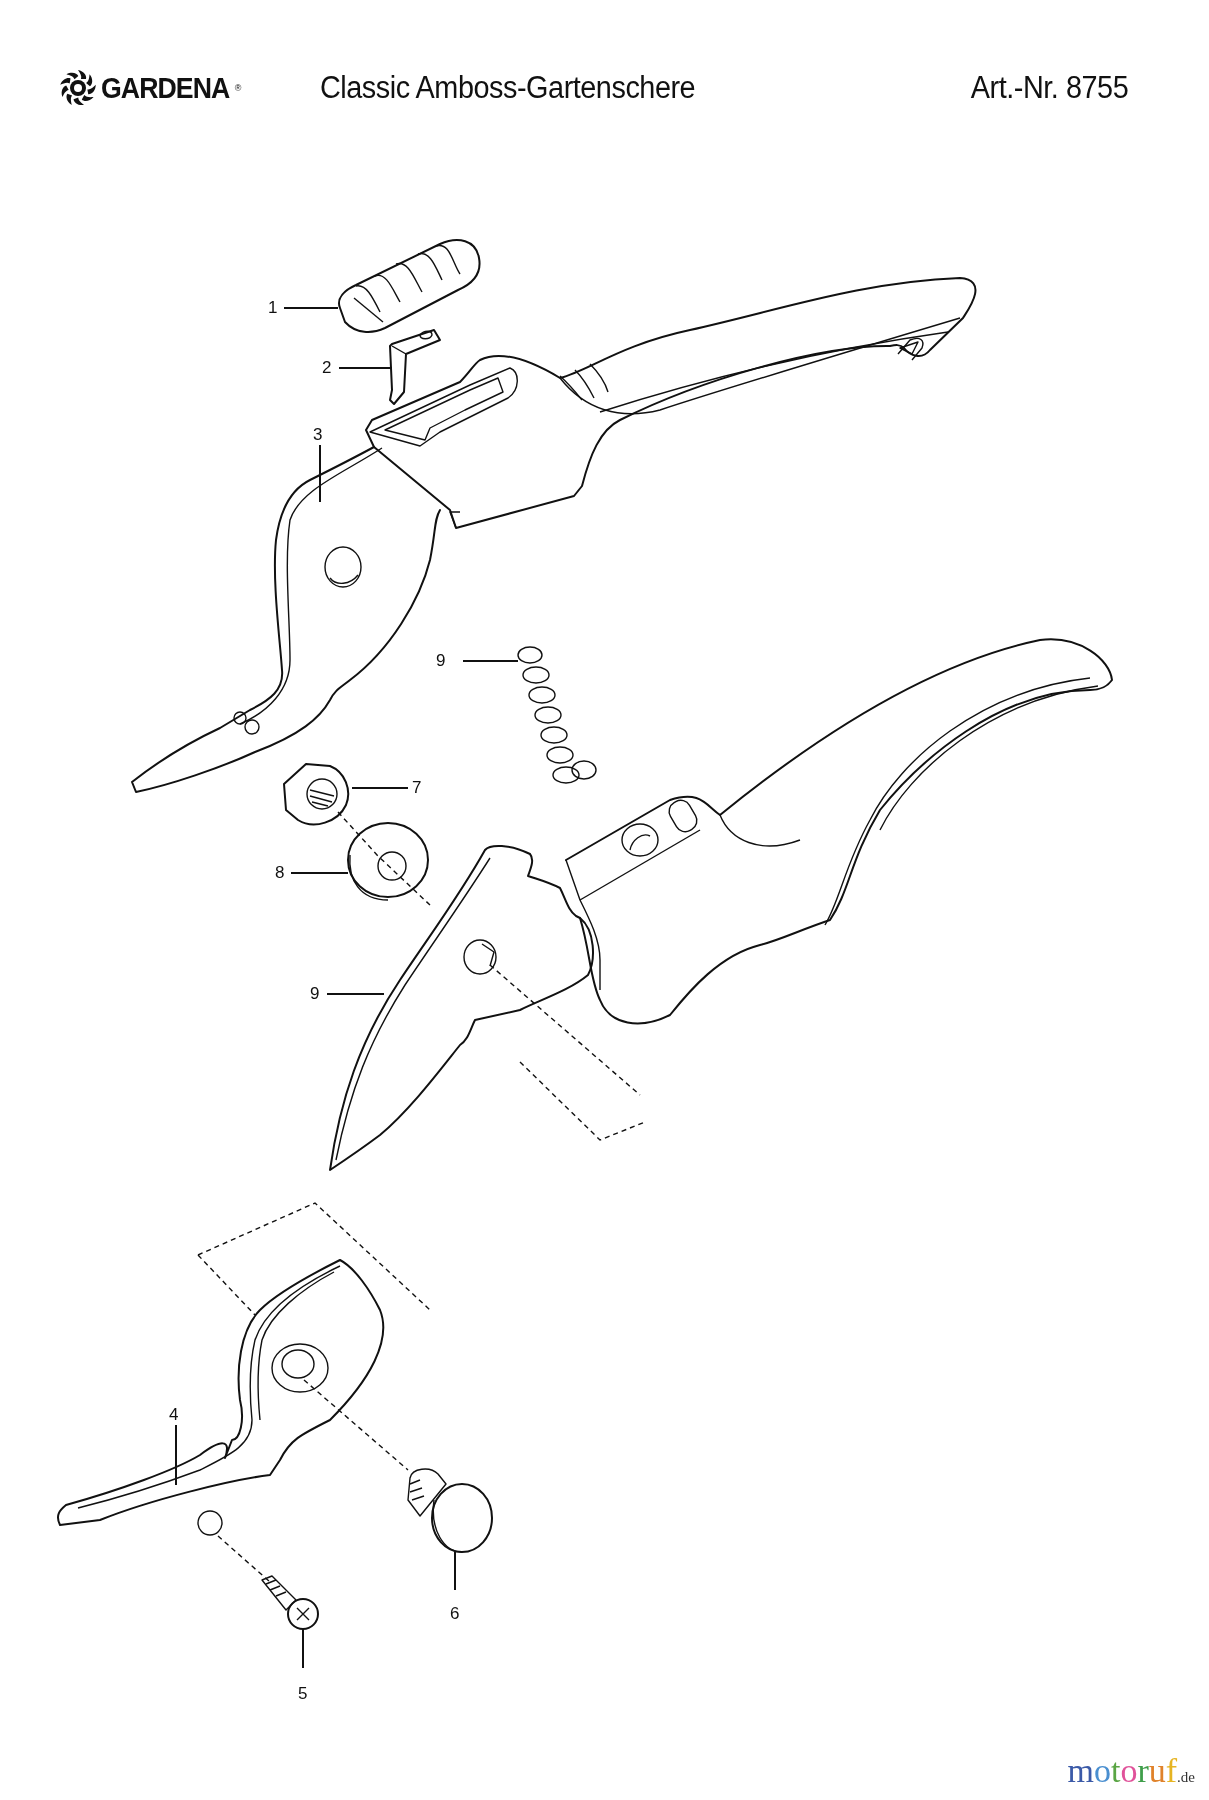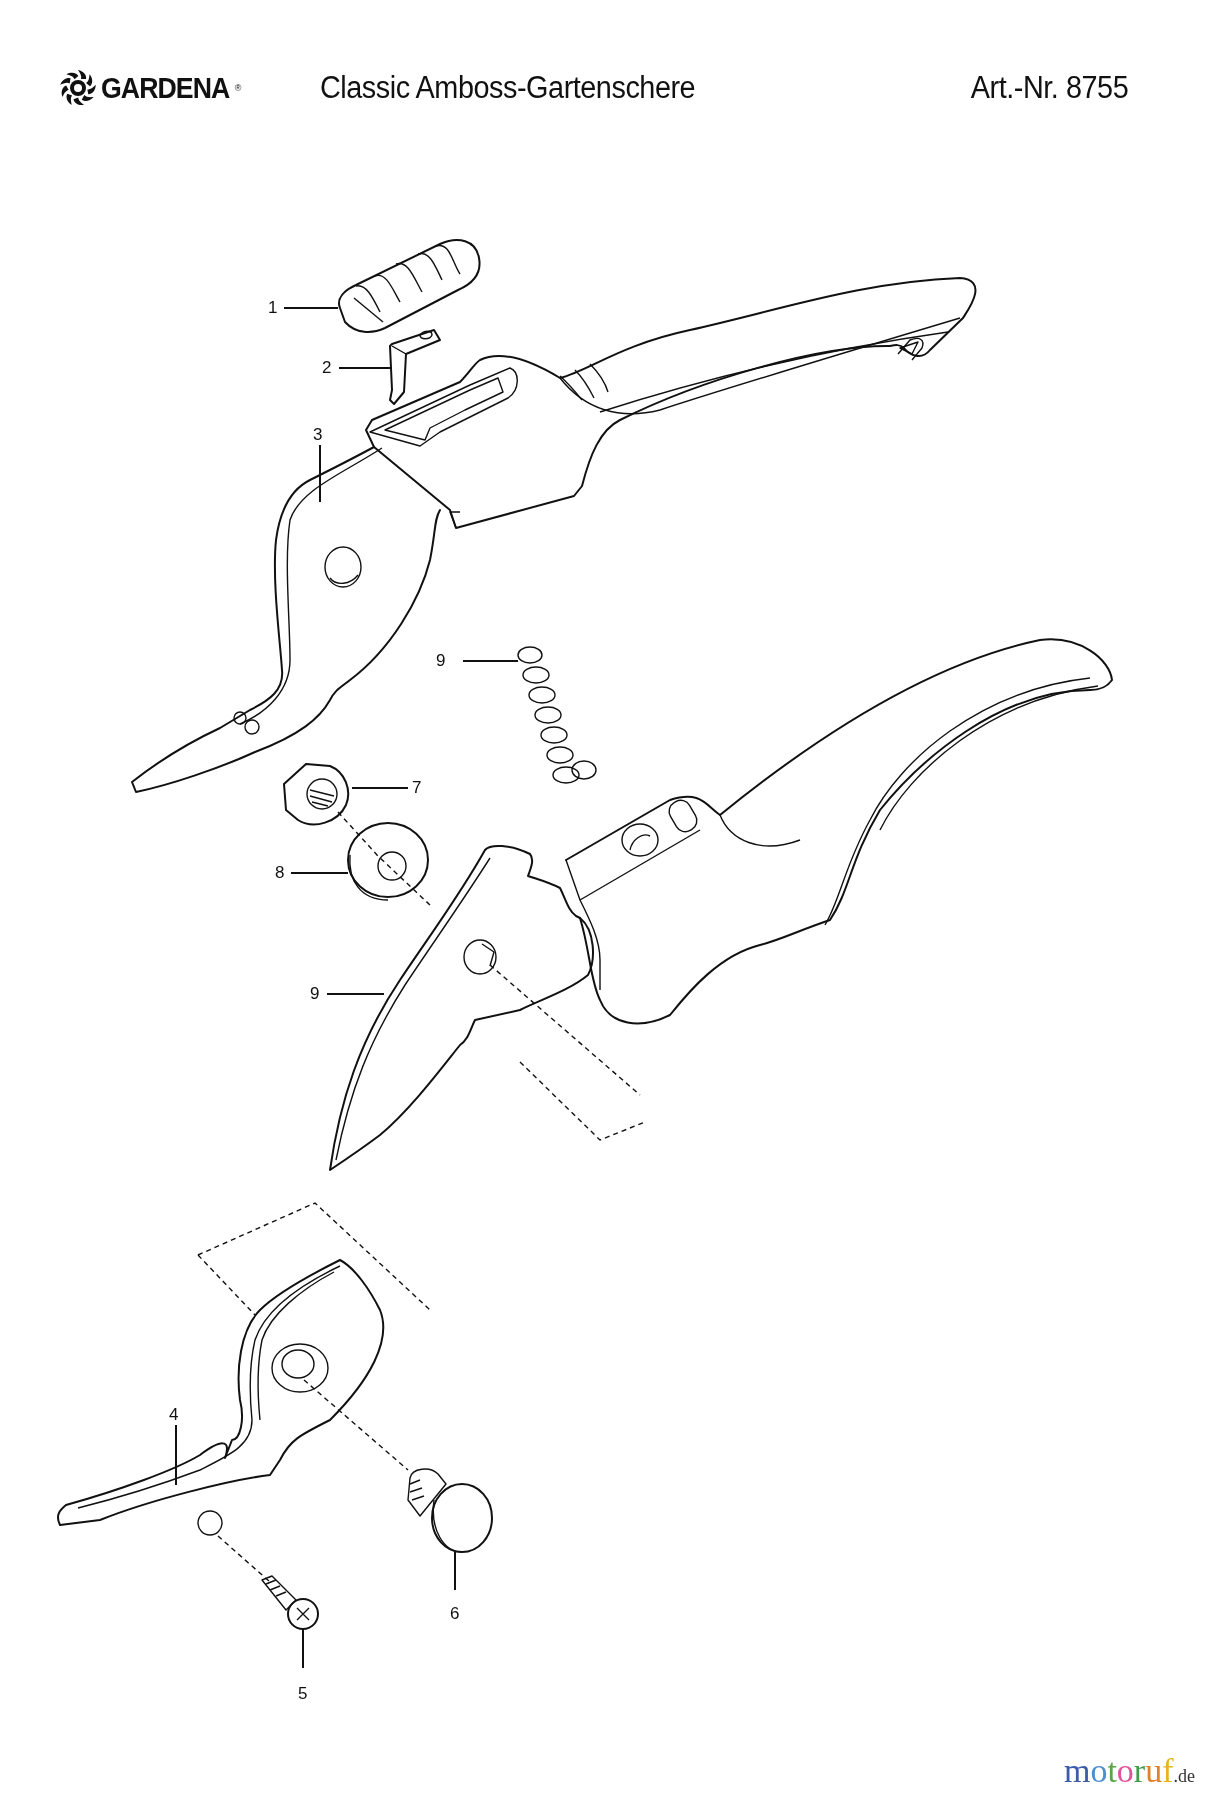".de" .watermark .tld { font-size: 18px -> 15px }
